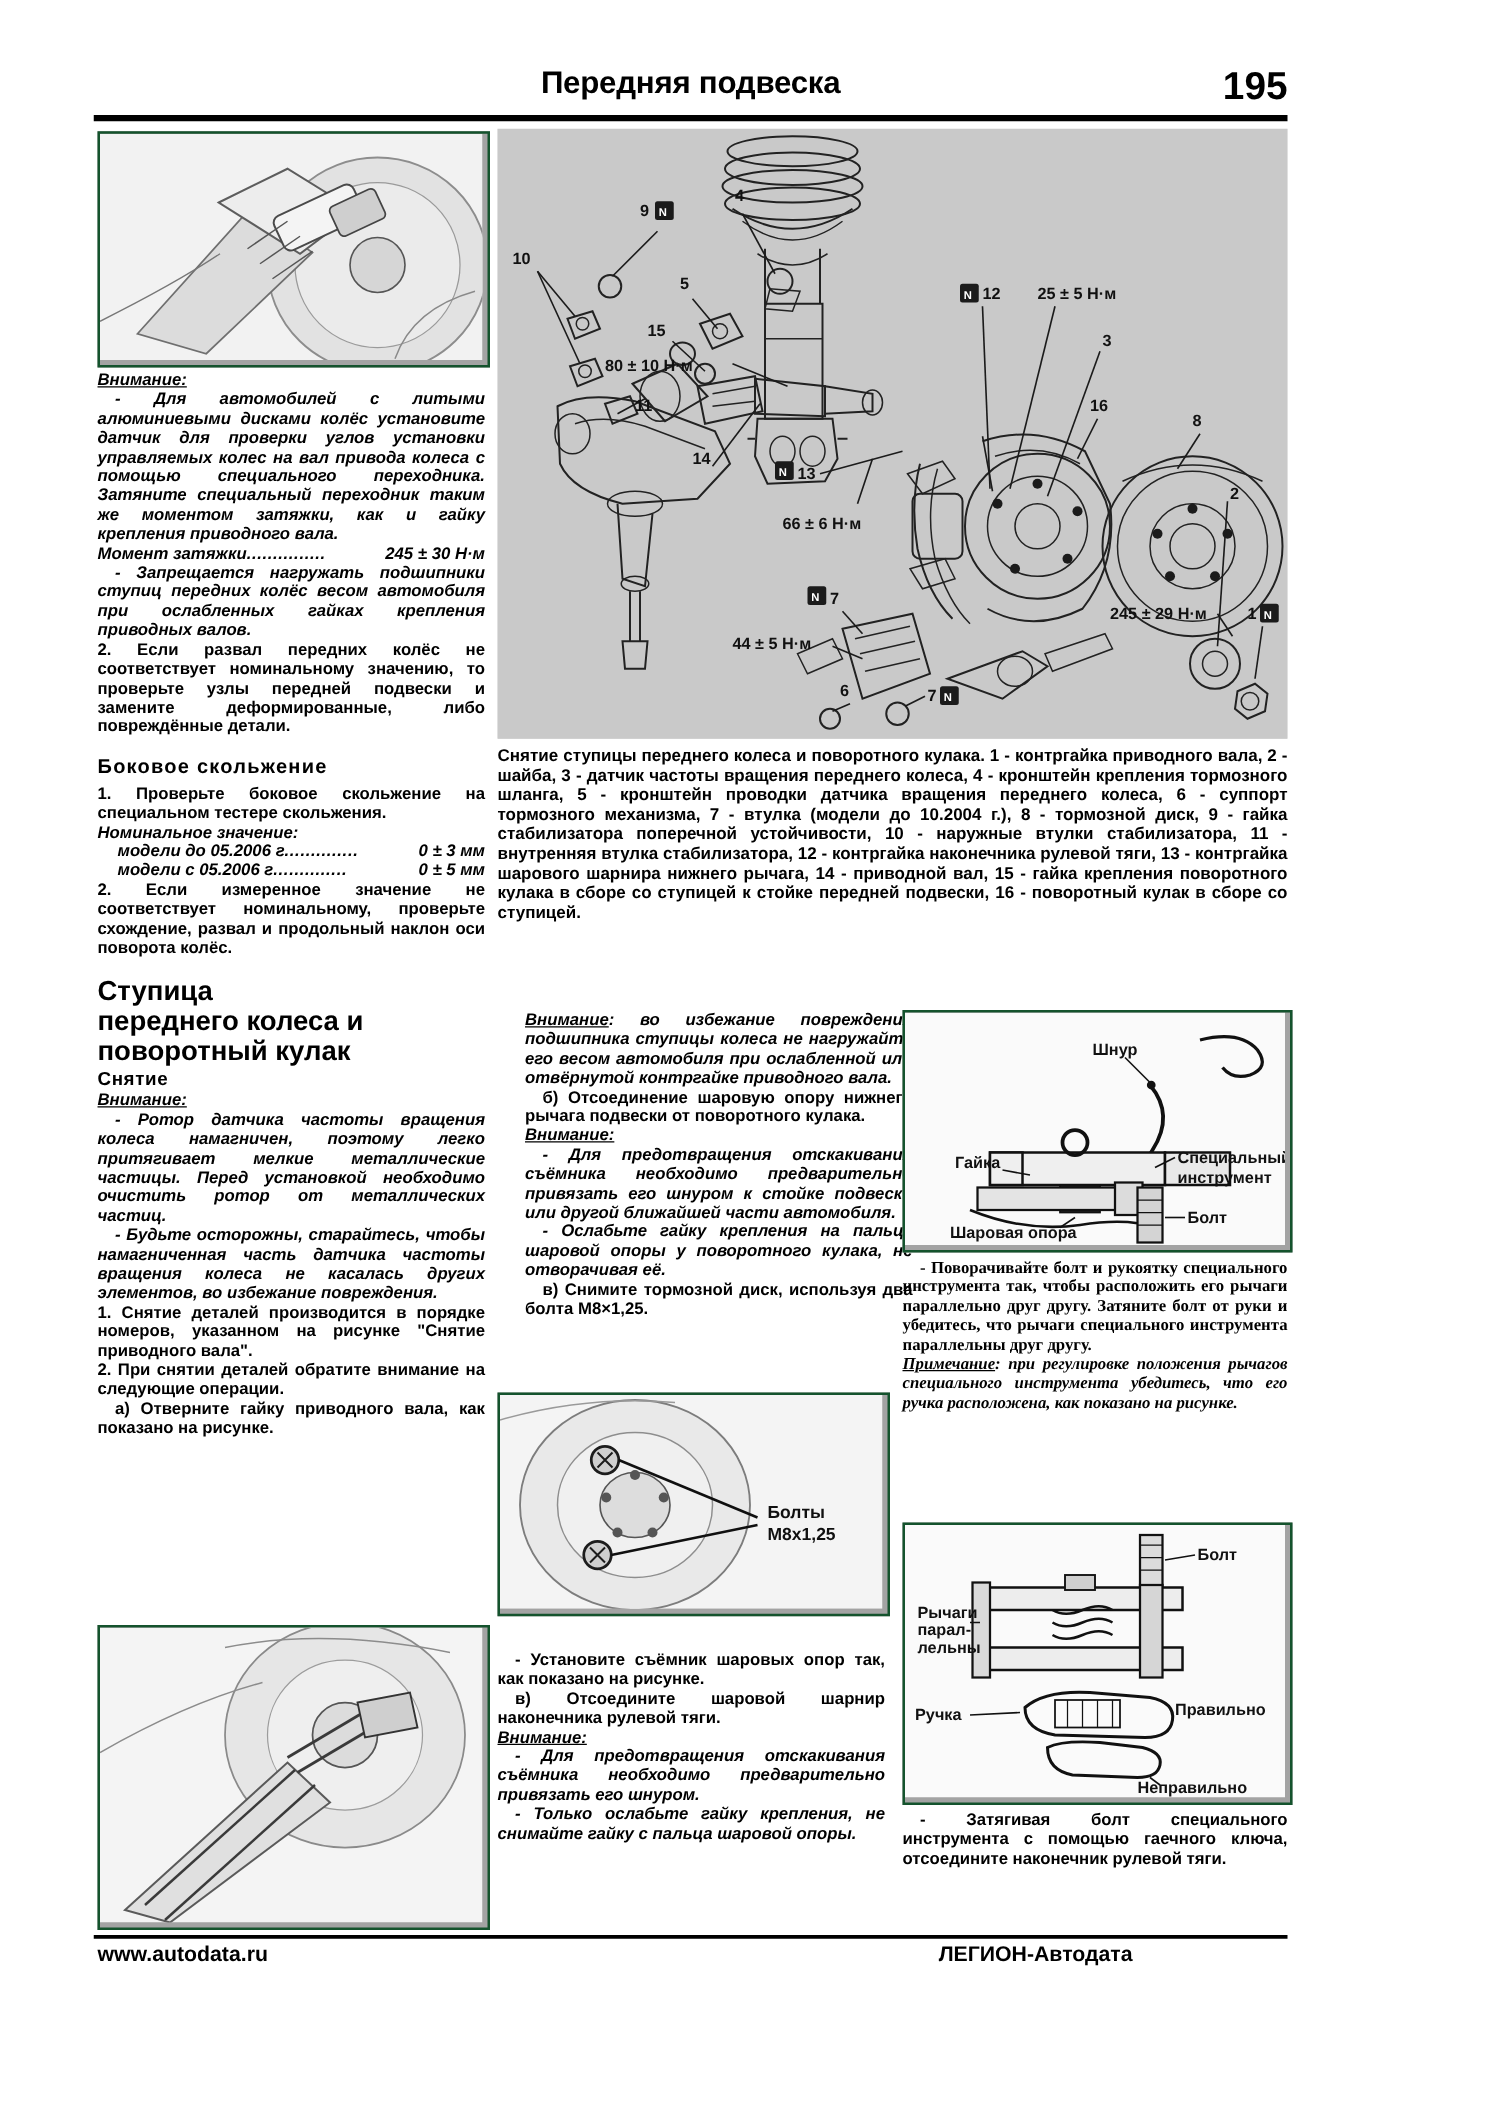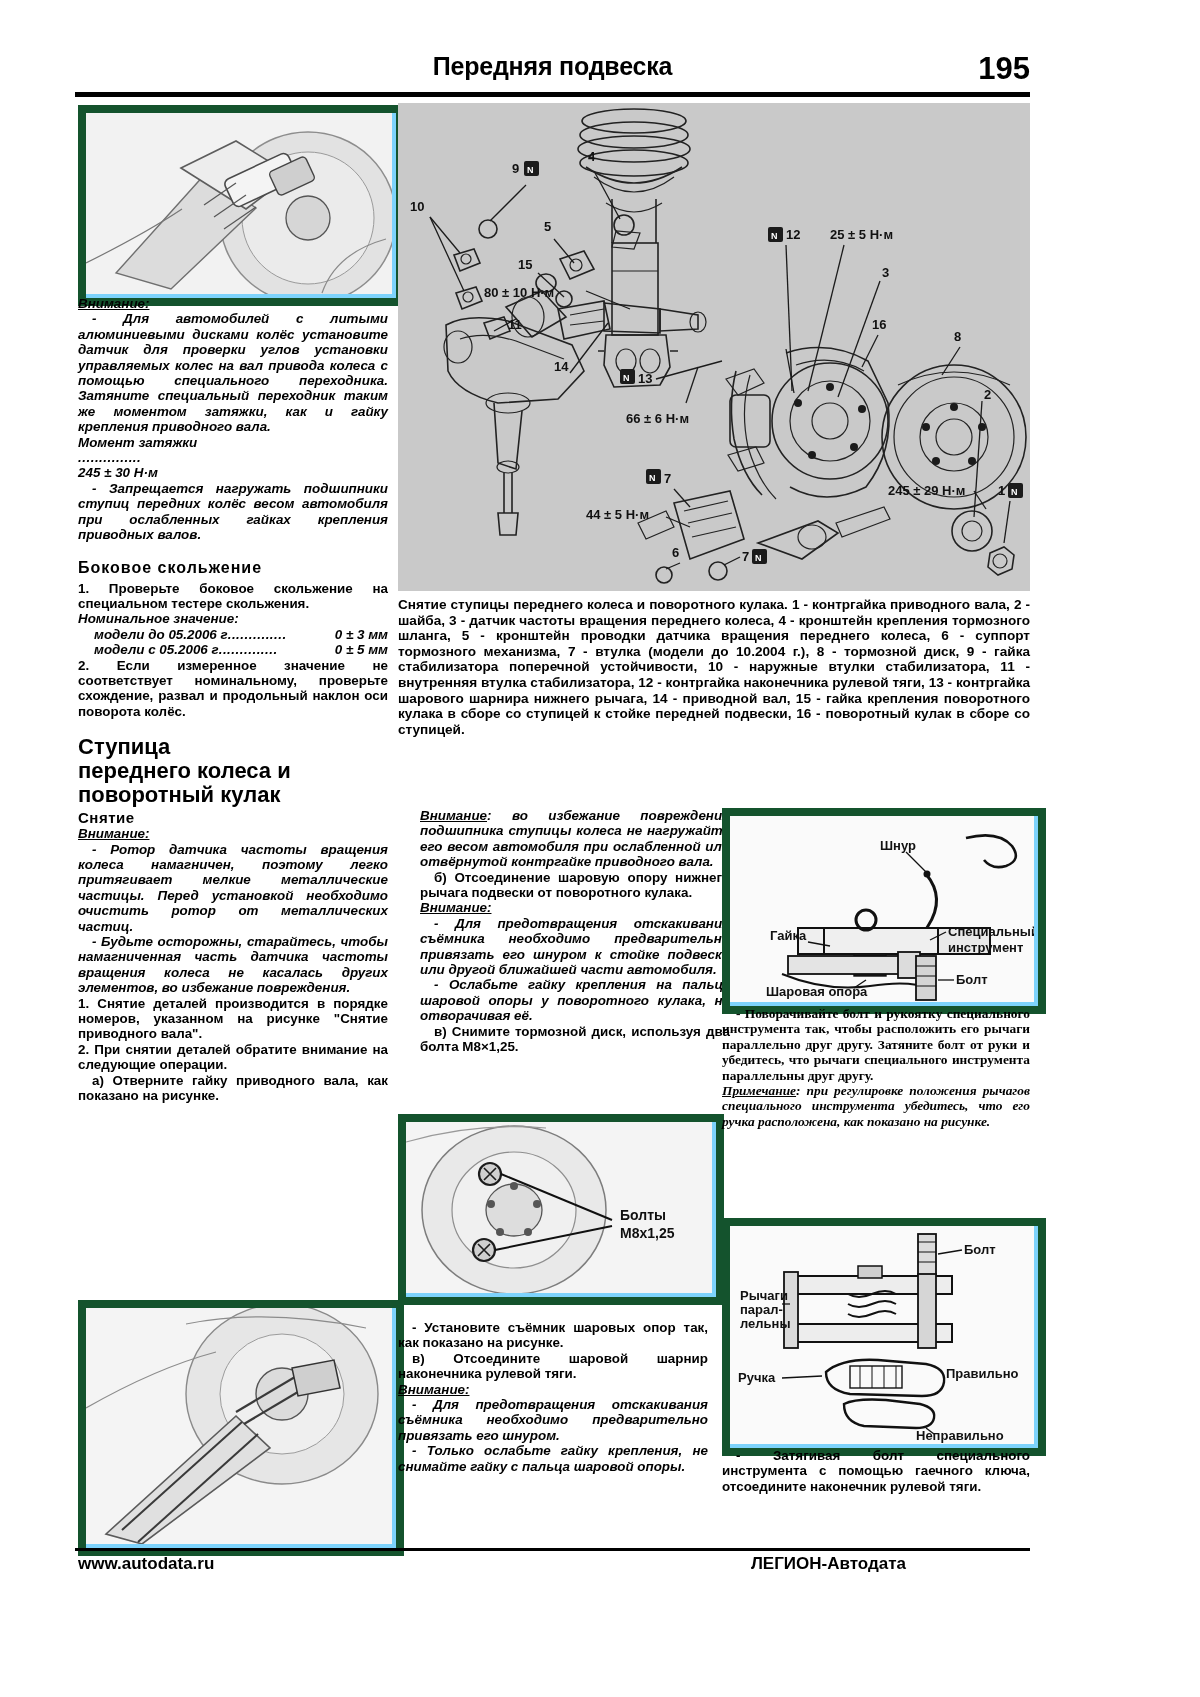"Момент затяжки" div.p { flex-direction: column -> none }
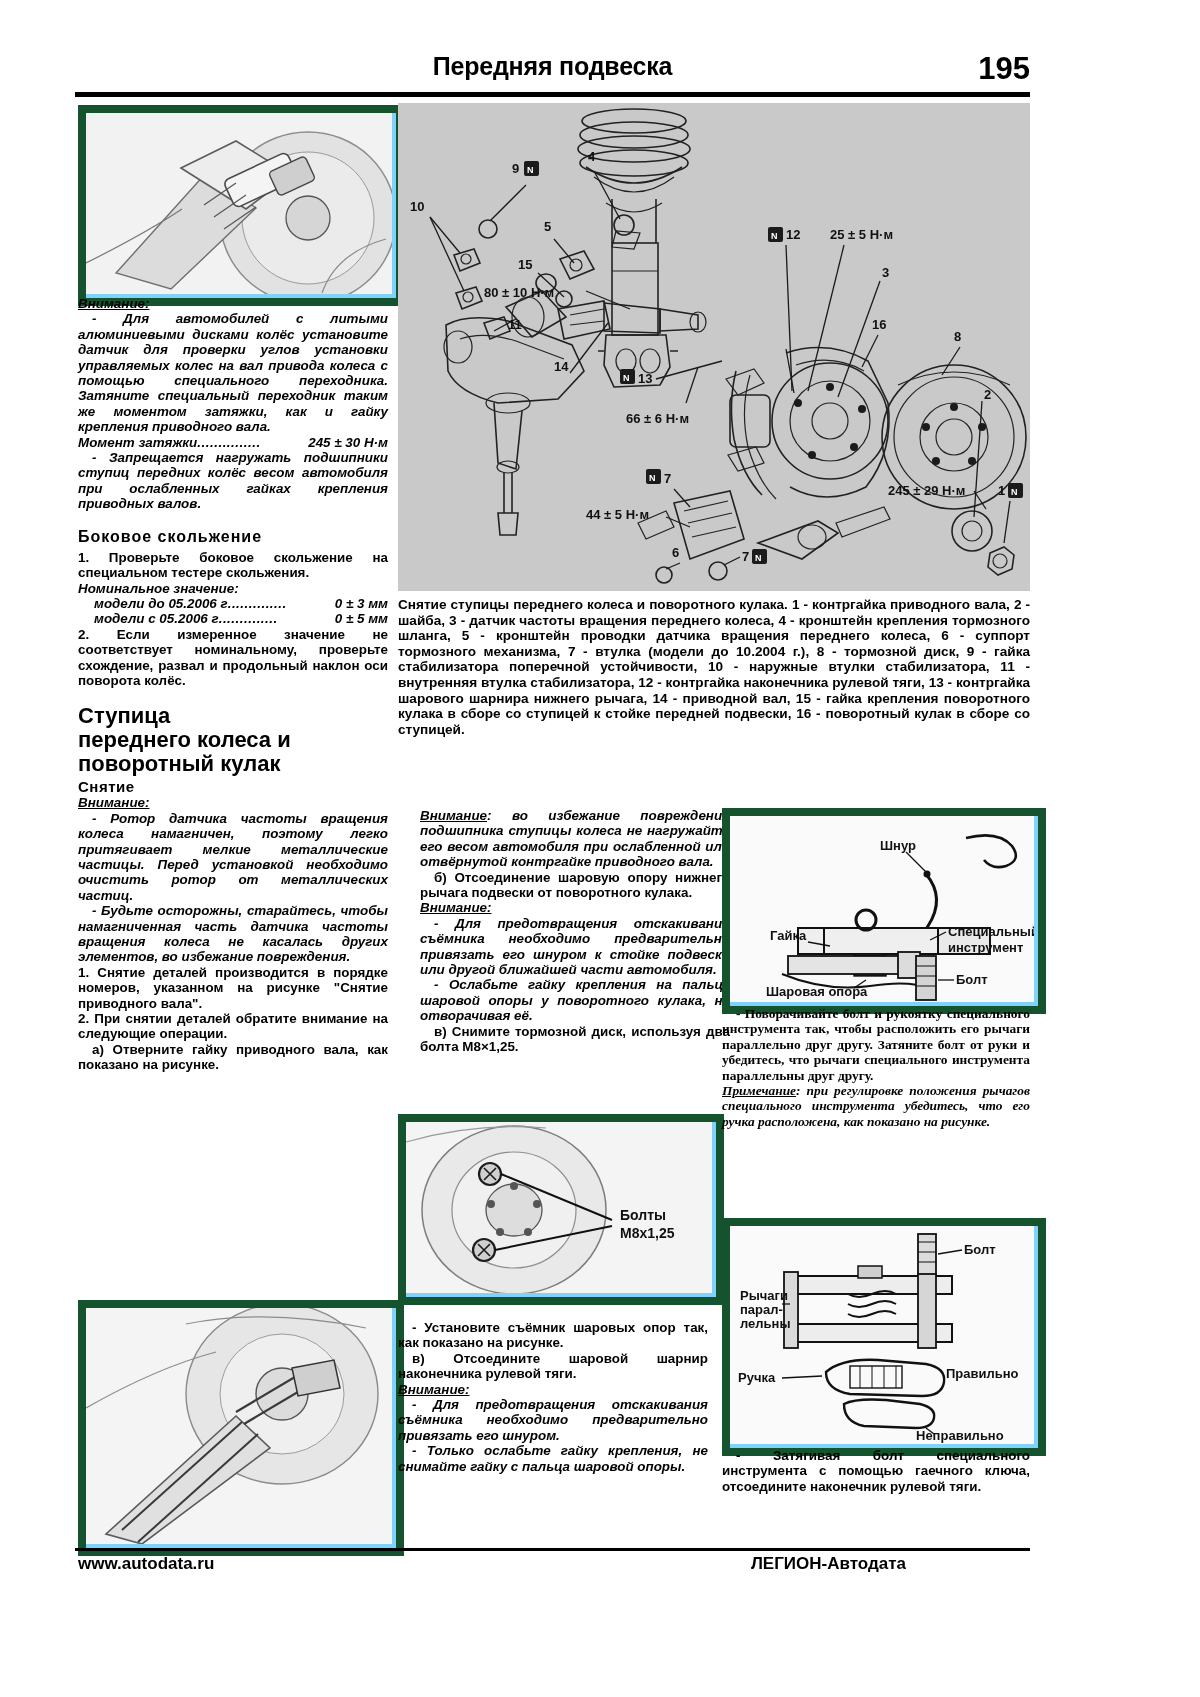"2. Если развал передних колёс" div.p { html: none -> <div>2. Если развал передних колёс не соответствует номинальному значению, то проверьте узлы передней подвески и замените деформированные, либо повреждённые детали.</div> }
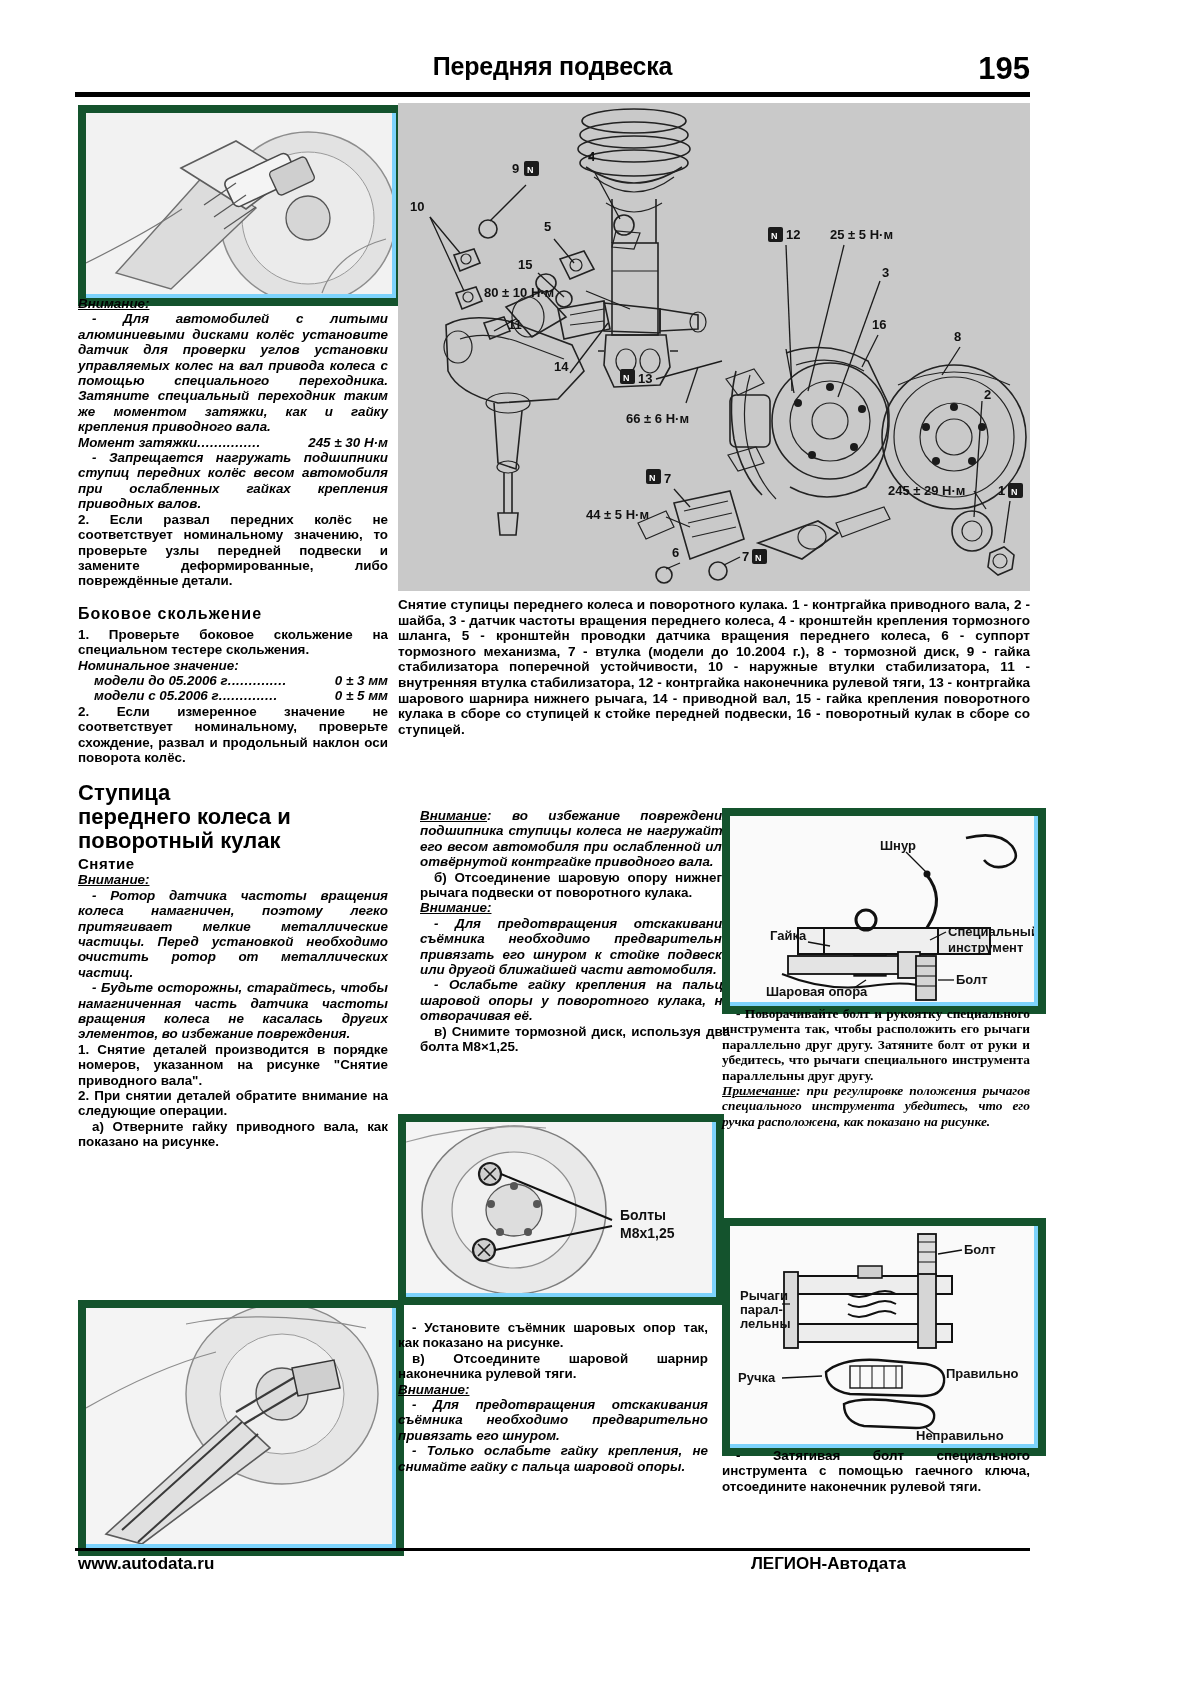"Шнур" .imgbox { background: #7dd3fc -> #a3a3a3; border: 8px solid #14532d -> 2px solid #14532d }
